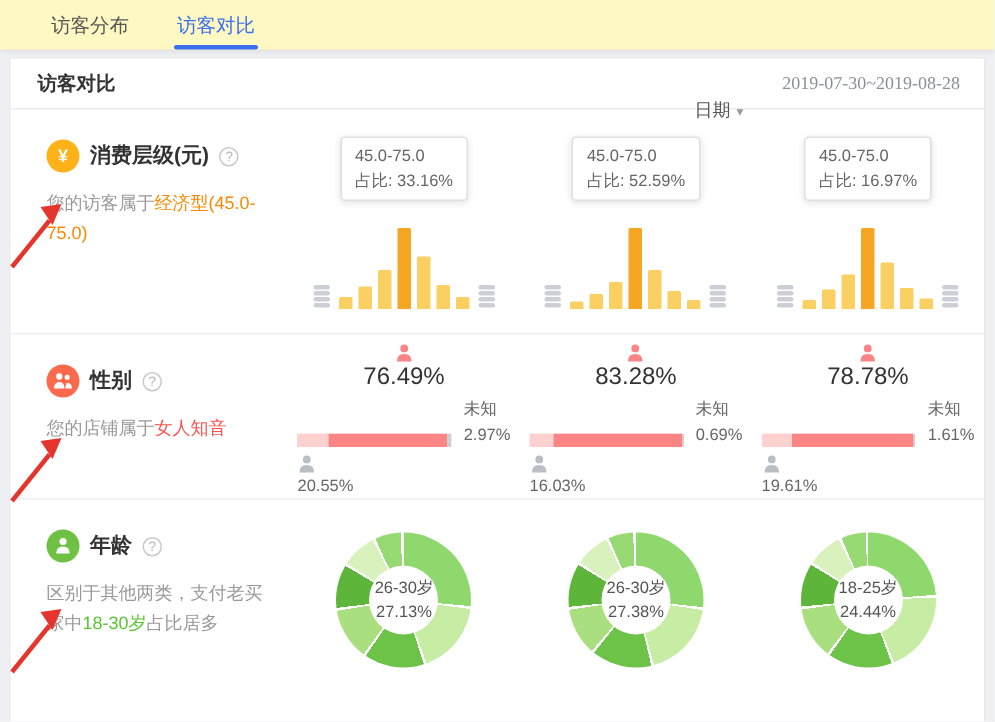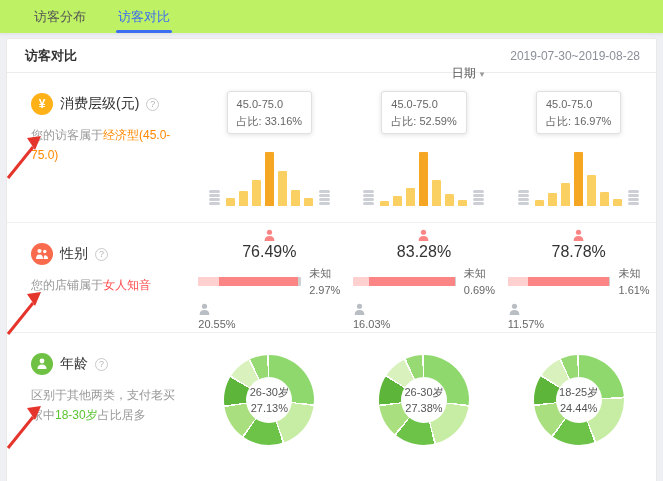"访客分布" .tabbar { background: #bef264 -> #fef9c3 }
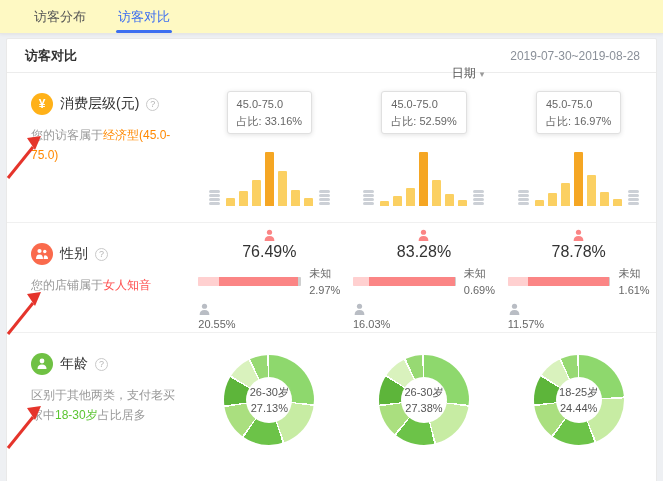"2019-07-30~2019-08-28" .date-range { font-family: none -> Liberation Serif, serif }
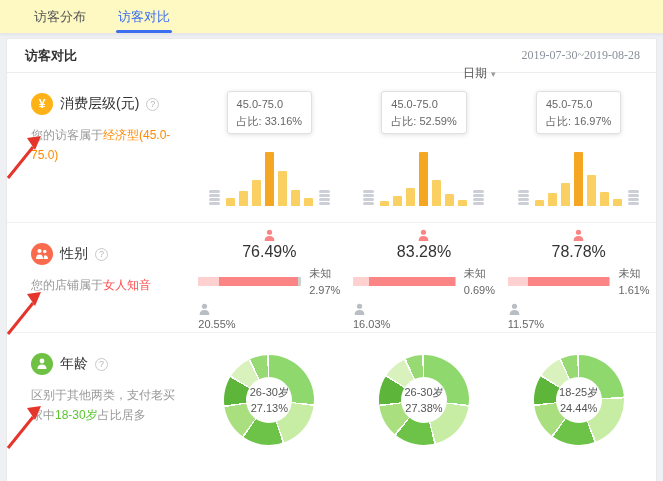"消费层级(元)" .sec-title { font-weight: normal -> bold }
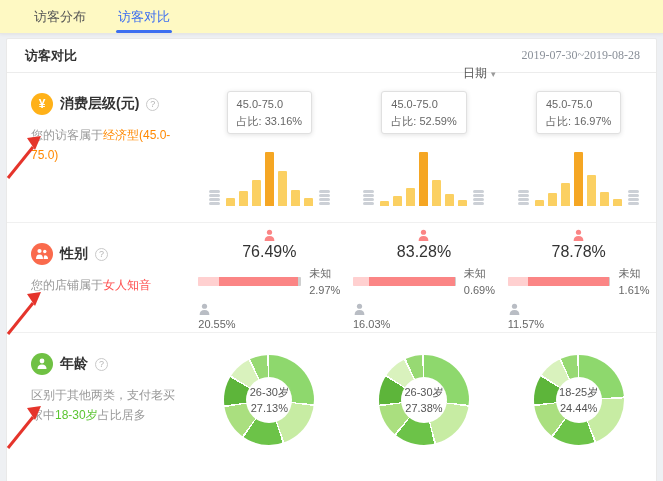"未知" .g-main { align-items: center -> flex-end }
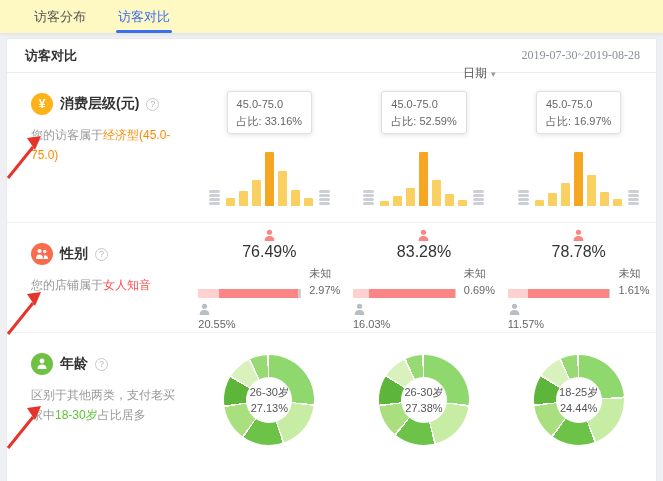"11.57%" div.g-male { text: 11.57% -> 19.61% }
